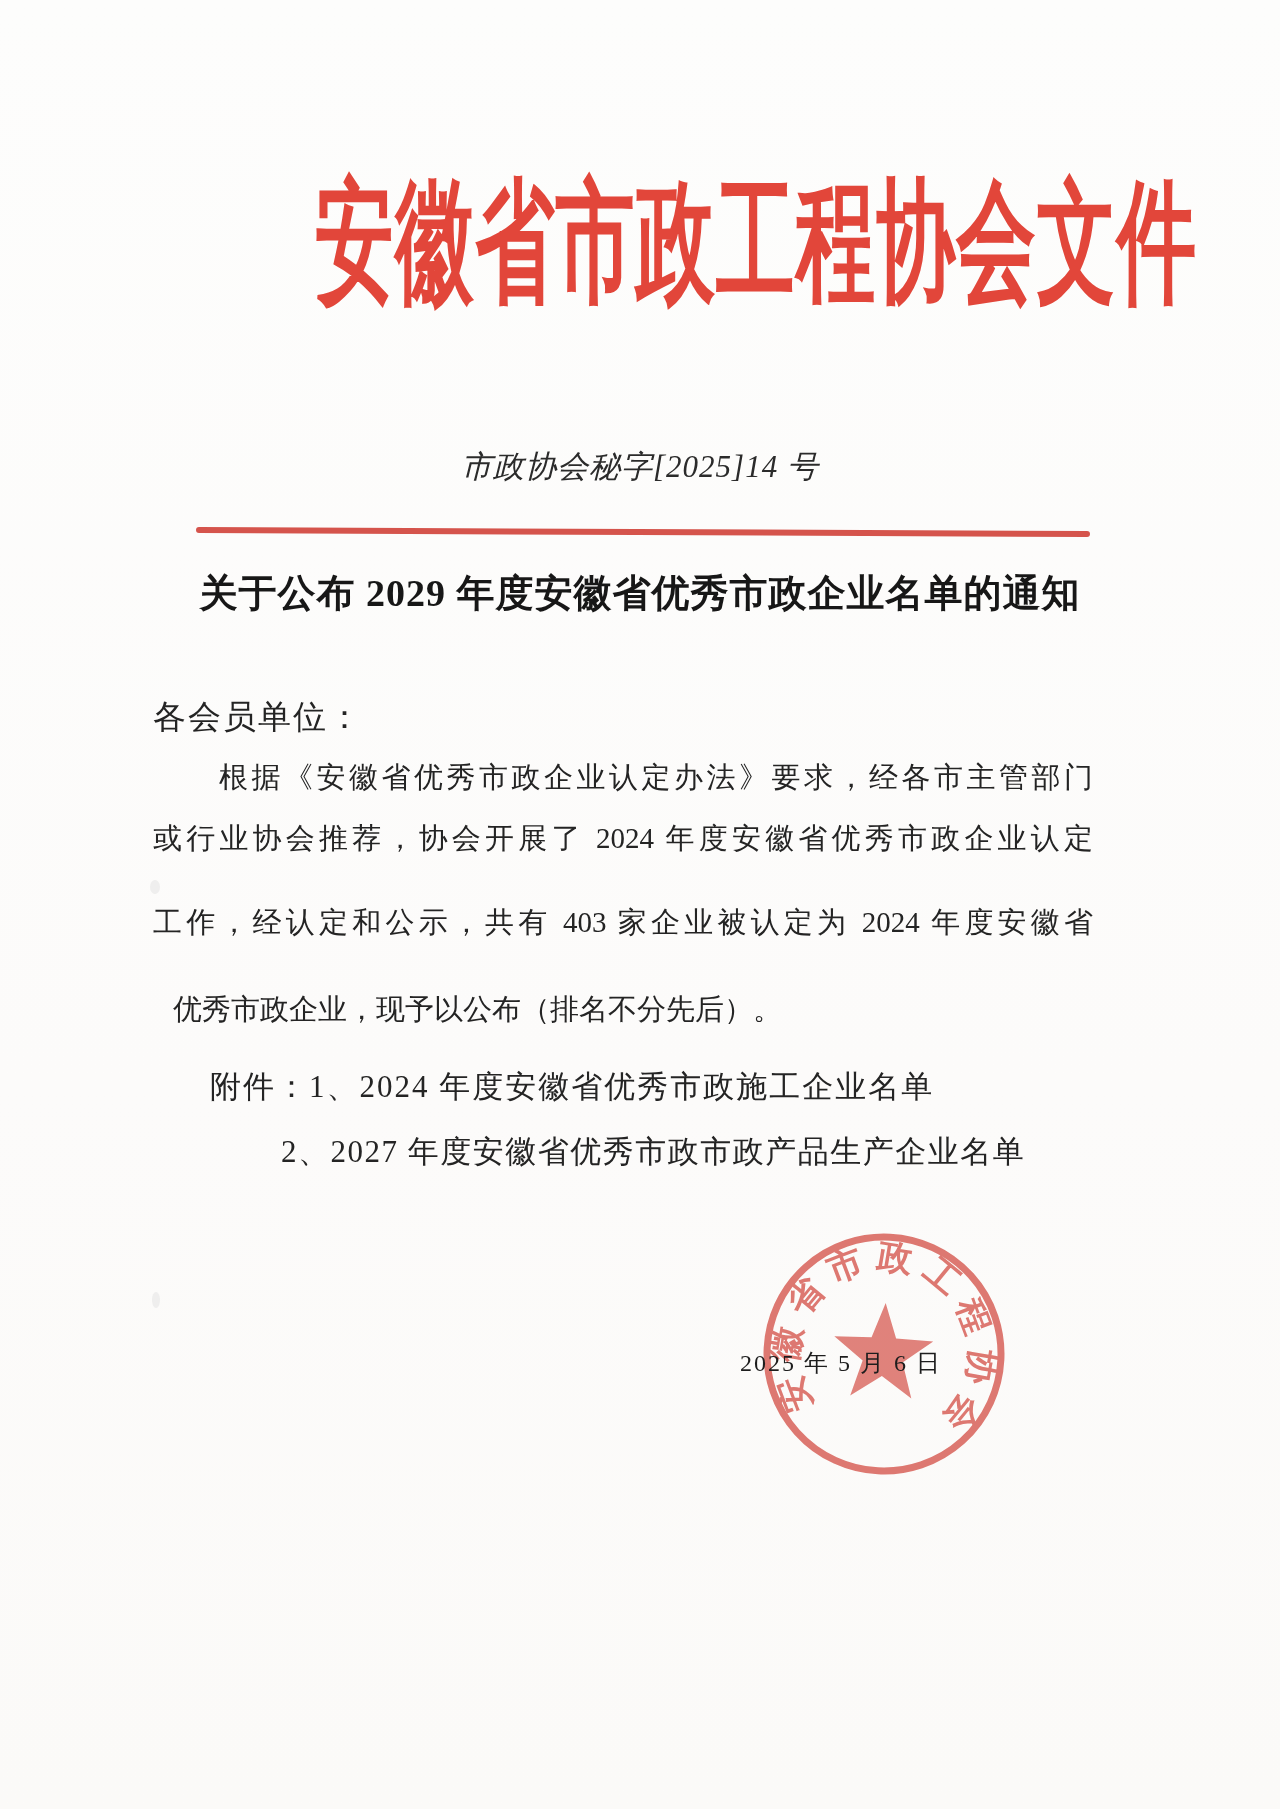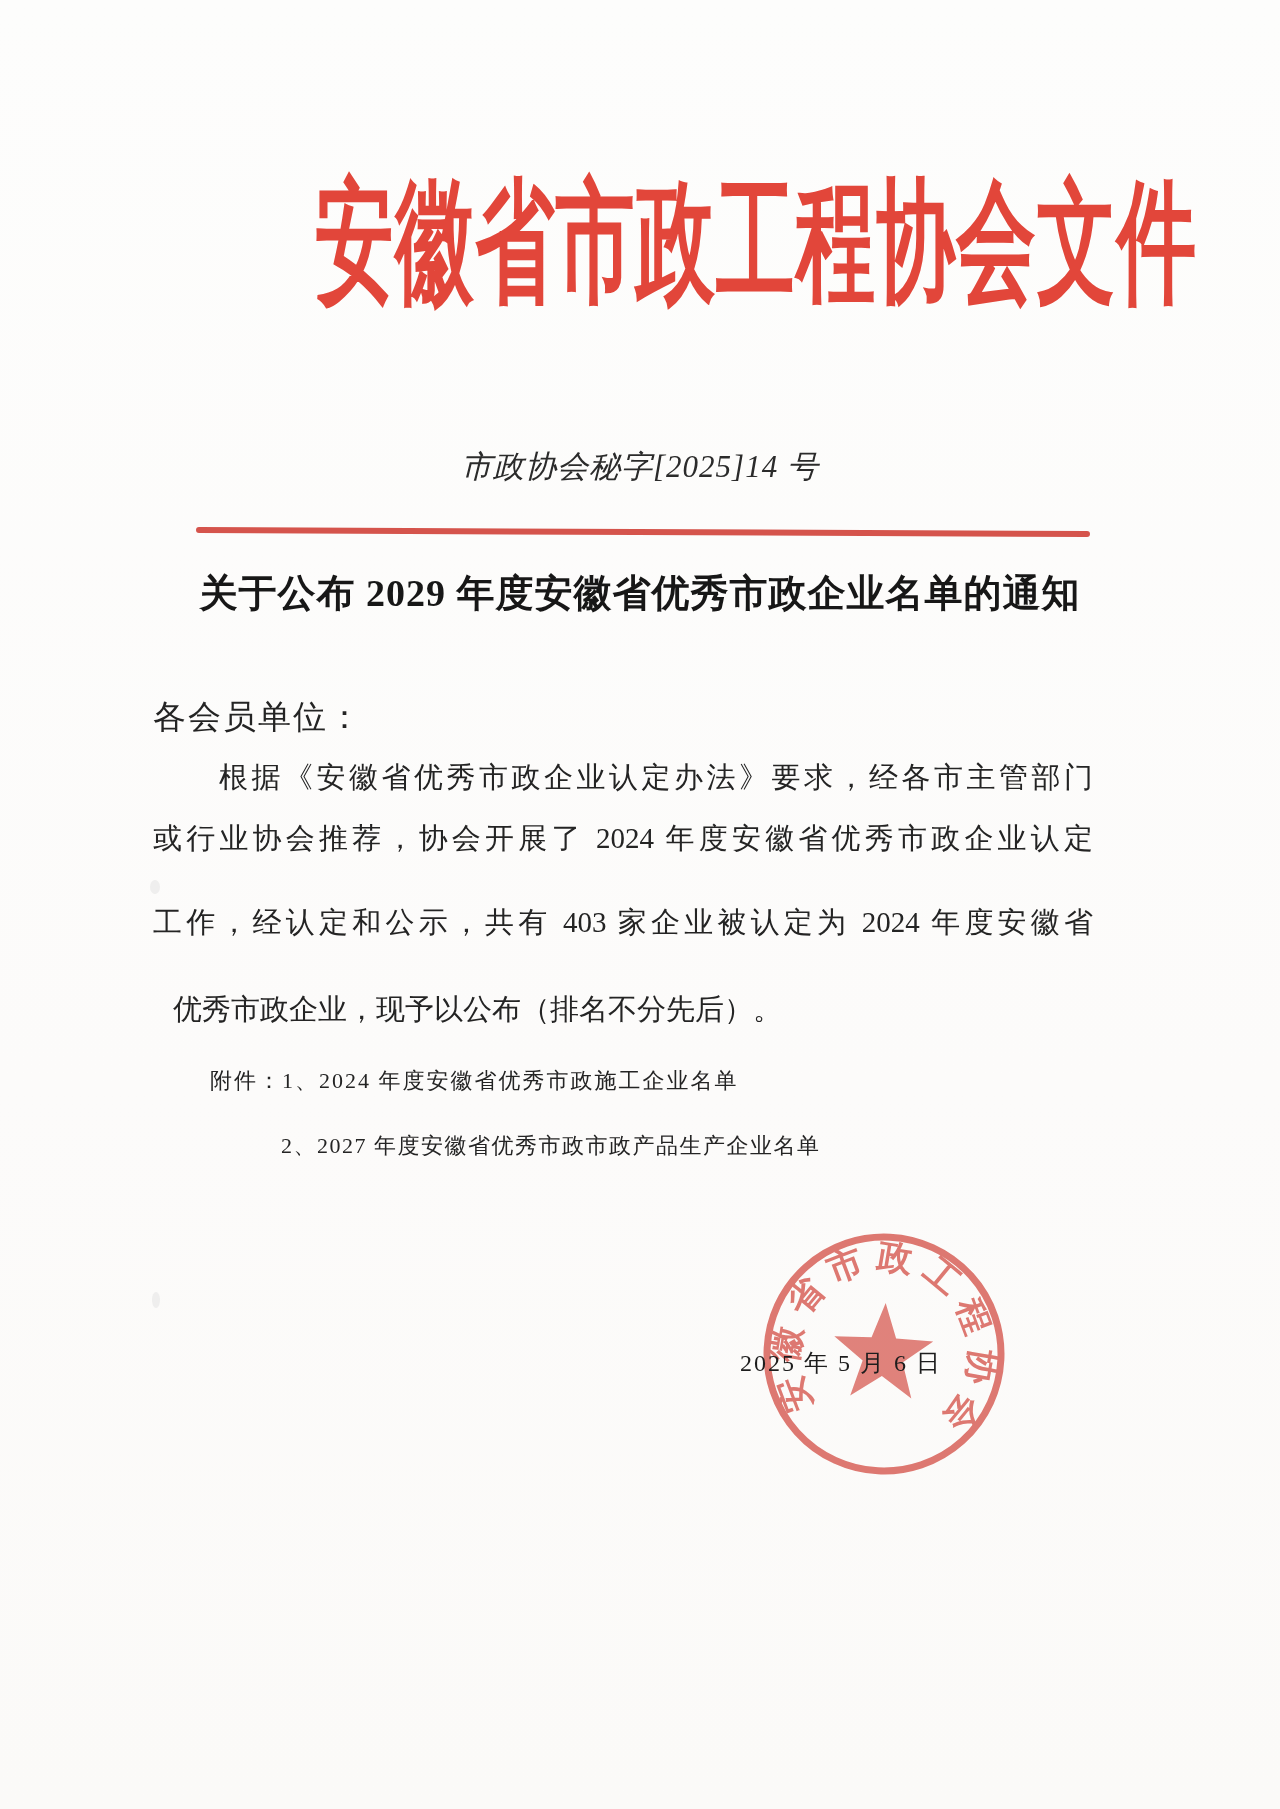"附件：1、2024 年度安徽省优秀市政施工企业名单" .attach-line { font-size: 22px -> 31px }
